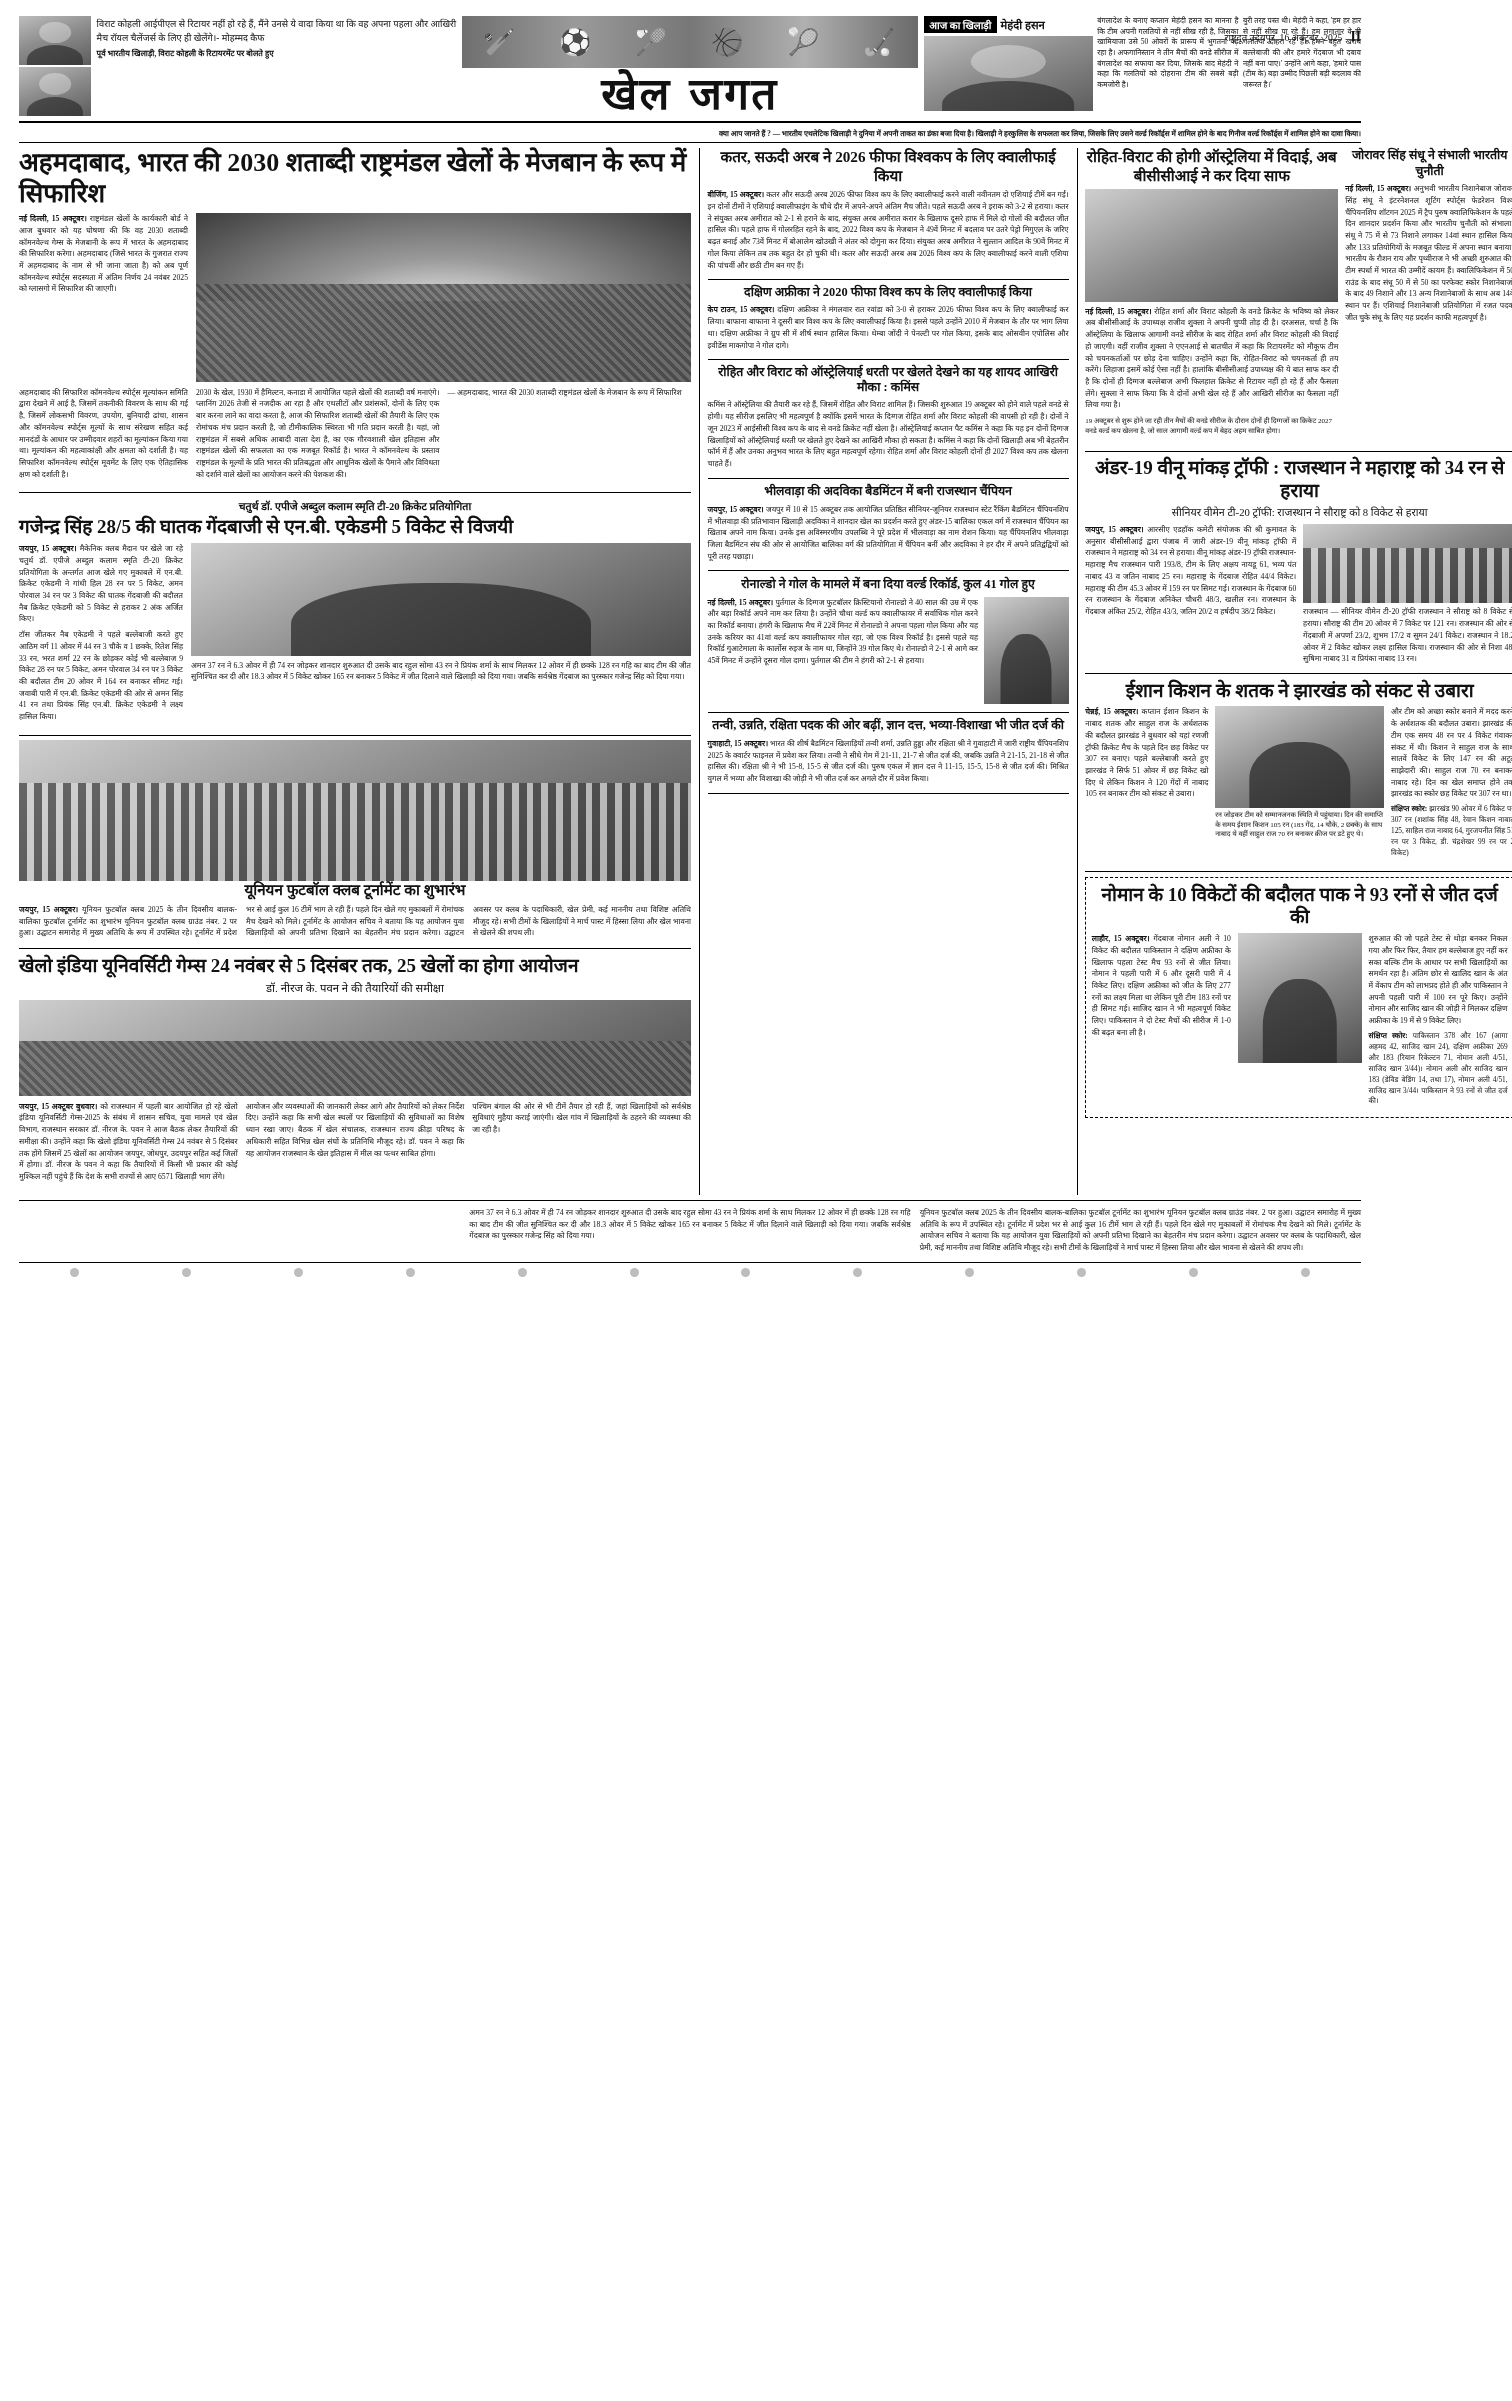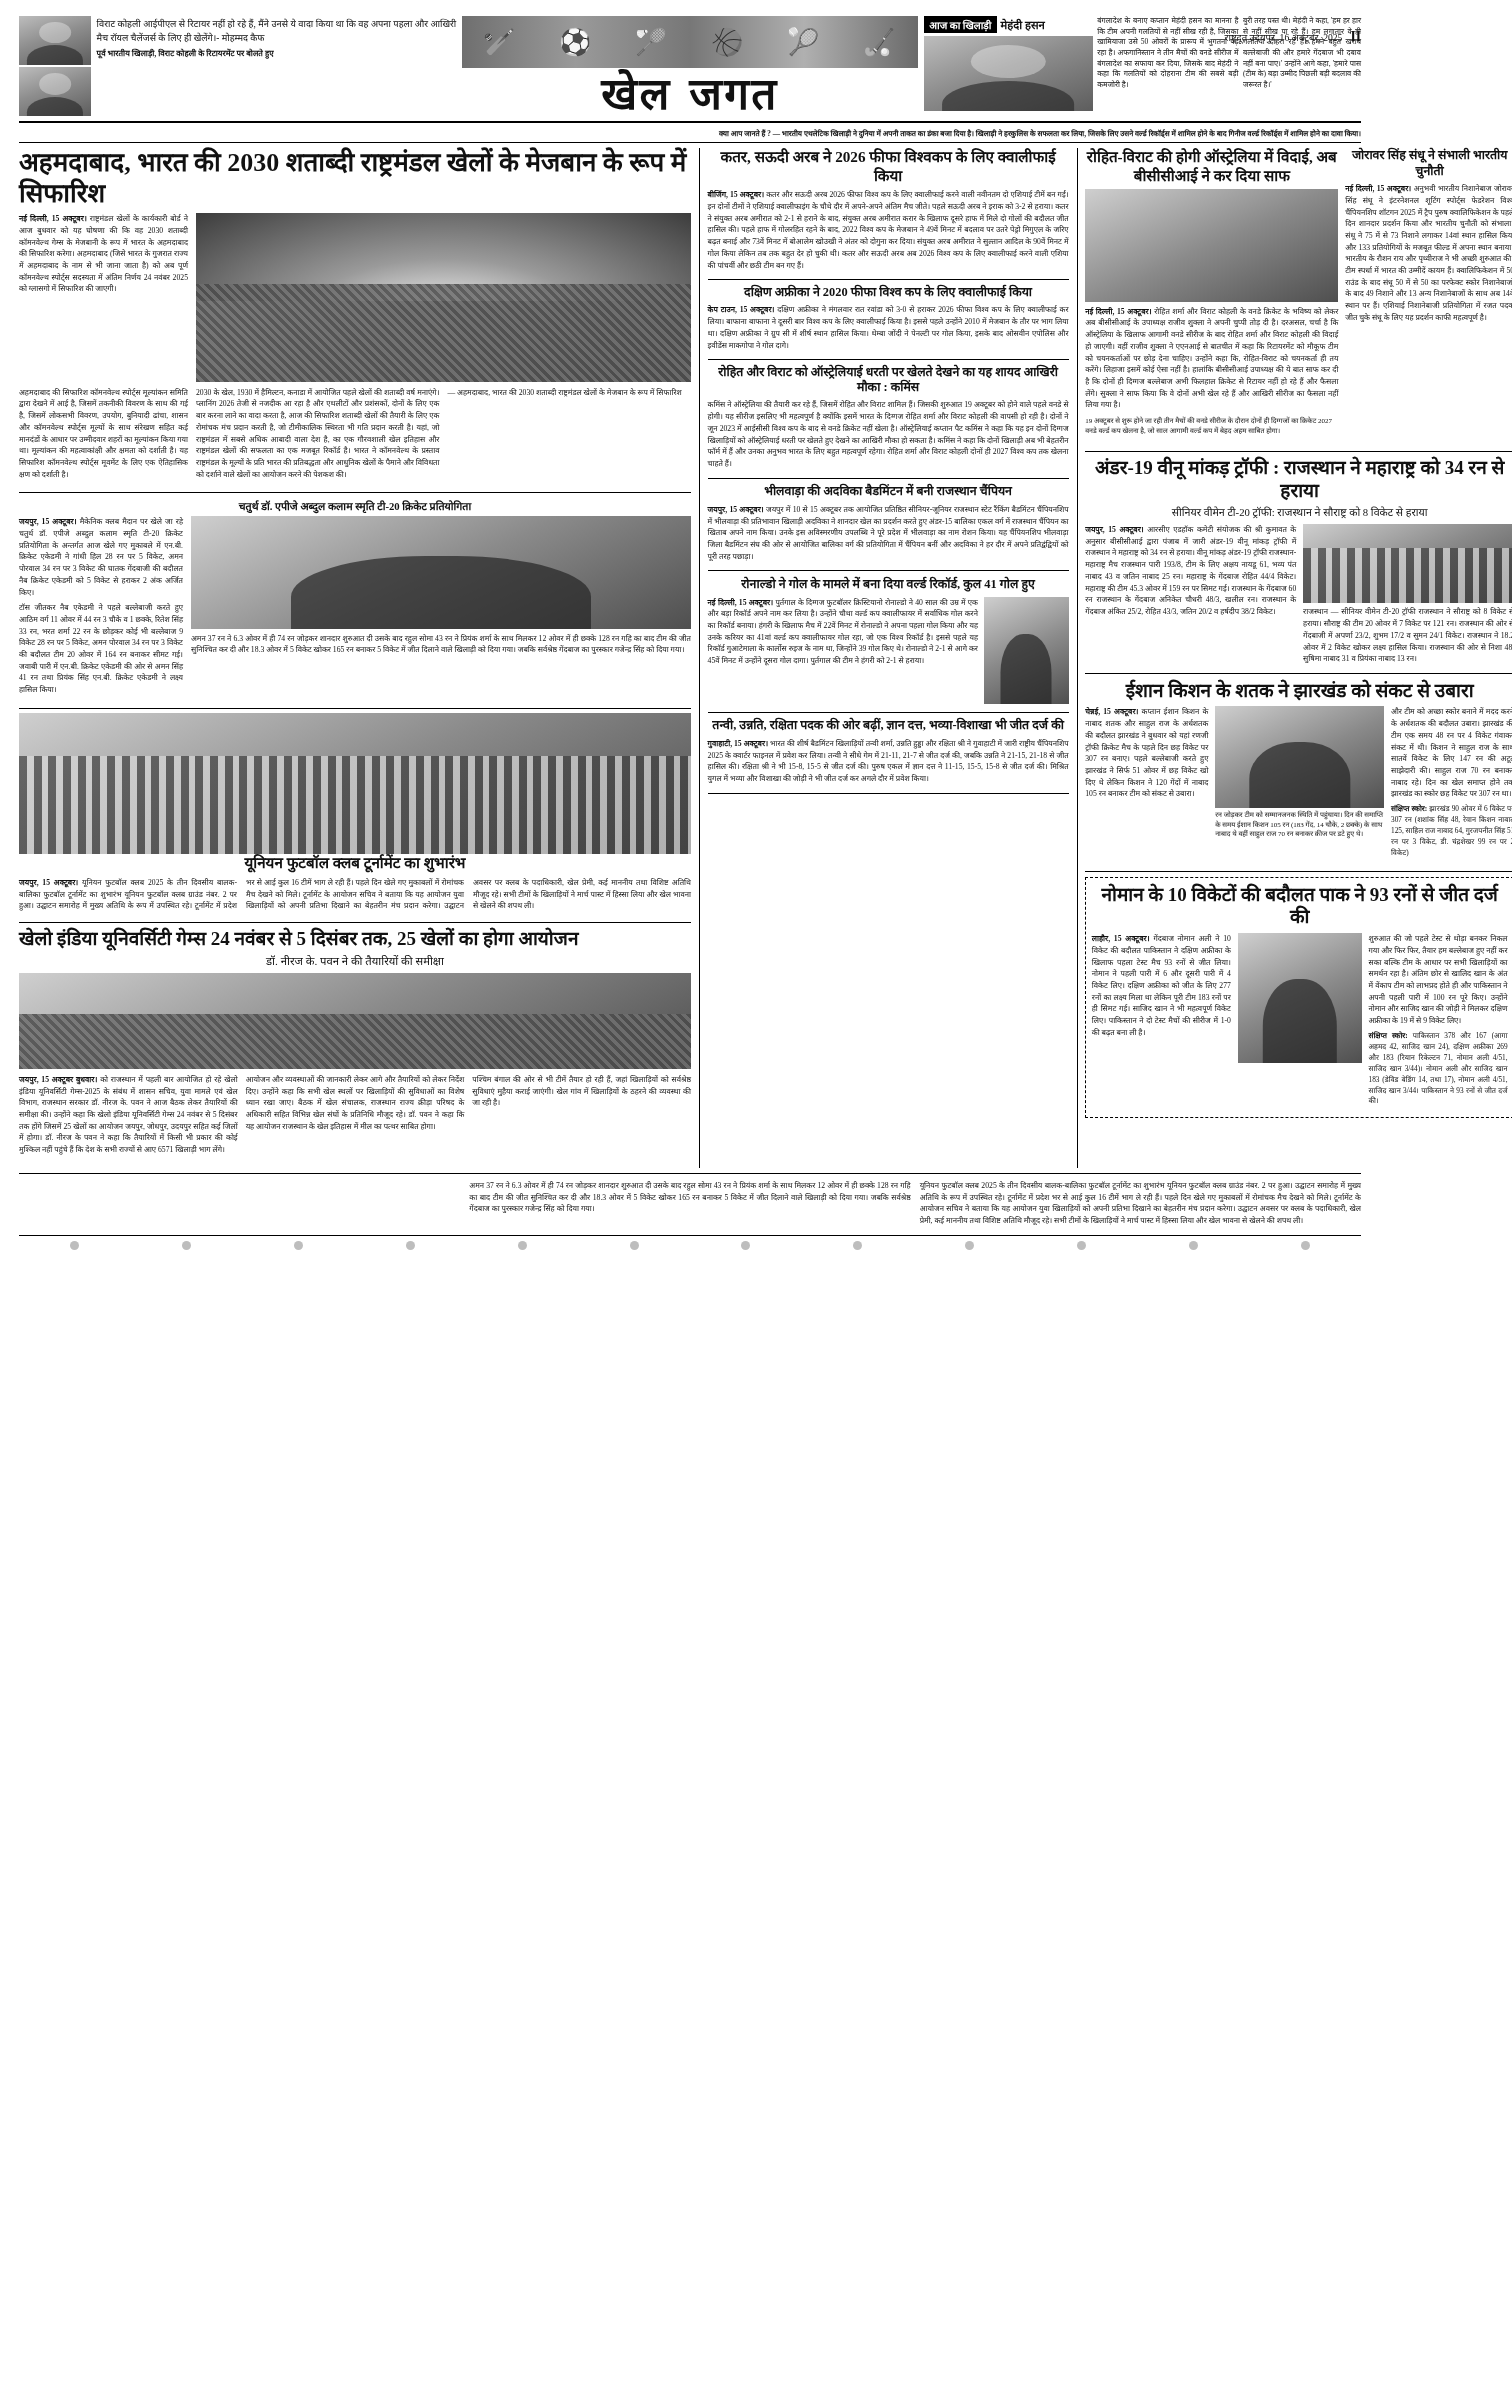"गजेन्द्र सिंह 28/5 की घातक" h2.hl-lg { html: none -> <h2>गजेन्द्र सिंह 28/5 की घातक गेंदबाजी से एन.बी. एकेडमी 5 विकेट से विजयी</h2> }
